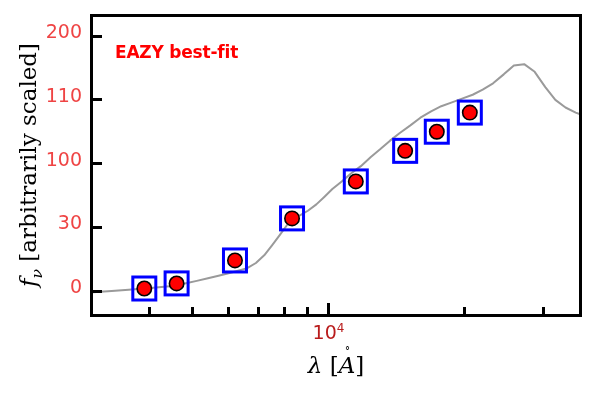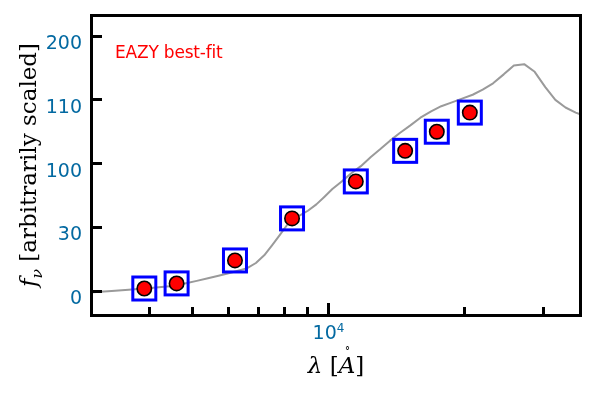"200" .yticklabel { color: #0369a1 -> #ef4444; margin-top: 11px -> none }
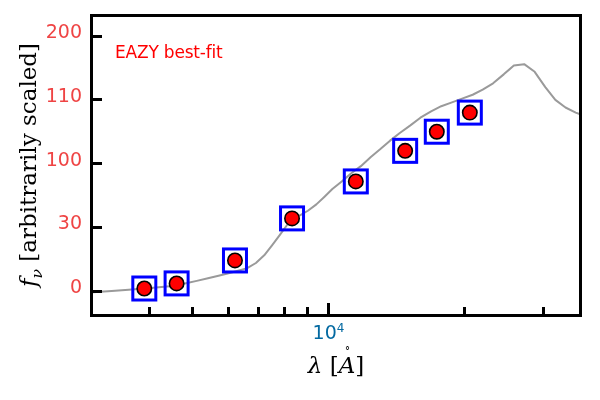"EAZY best-fit" #annotation { font-weight: normal -> bold }
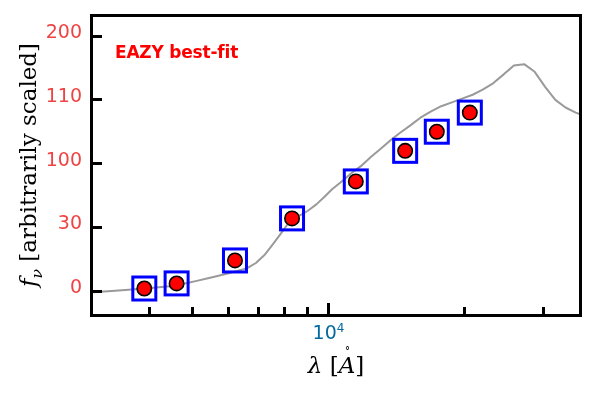"104" #xticklabel-major { color: #0369a1 -> #b91c1c }
